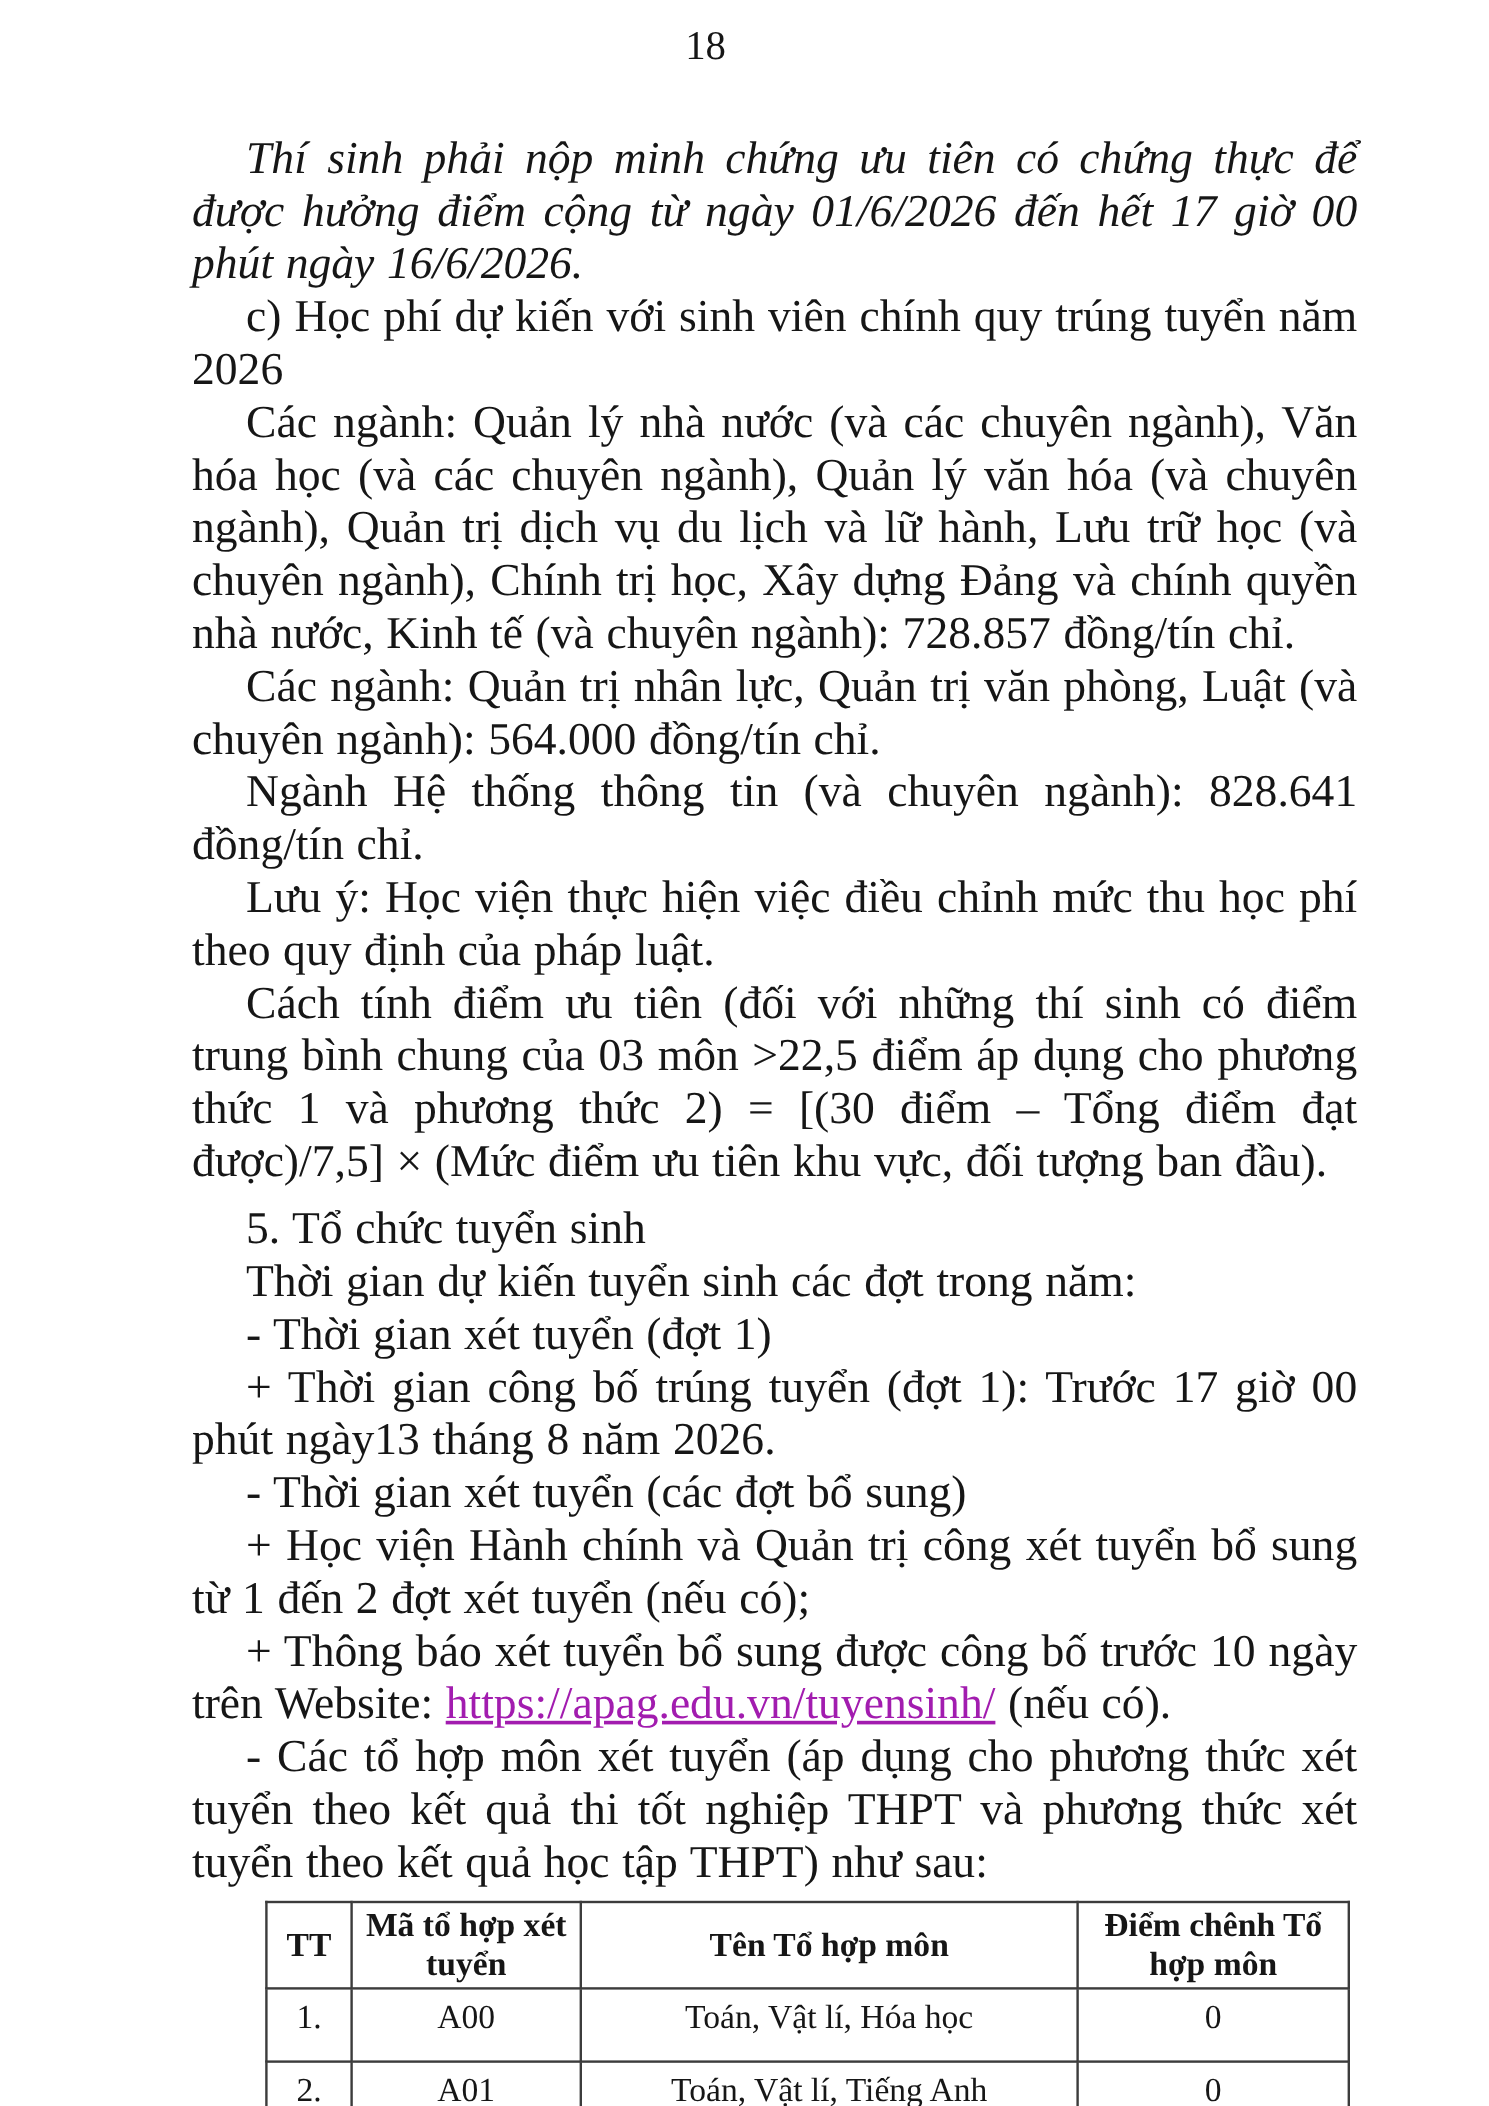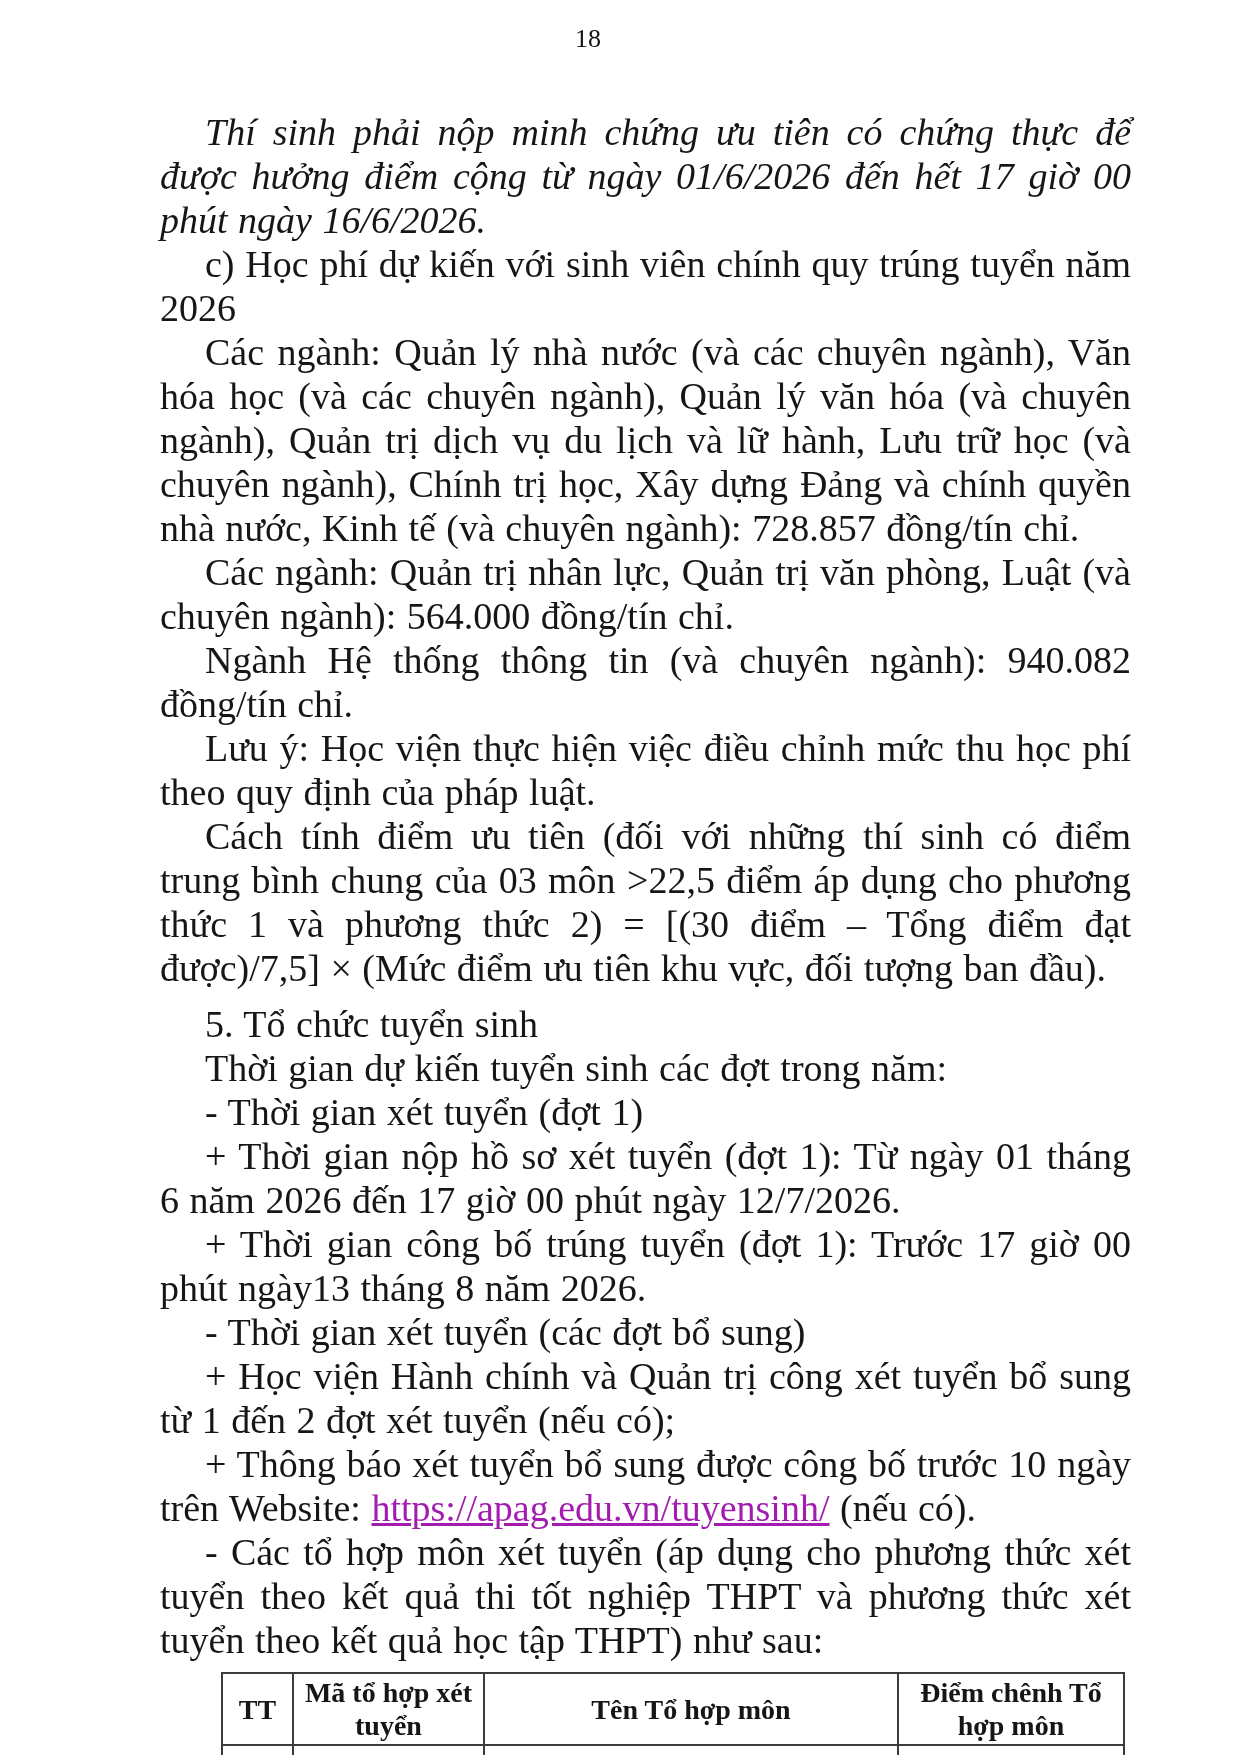"18" .page-number { font-size: 26px -> 34px }
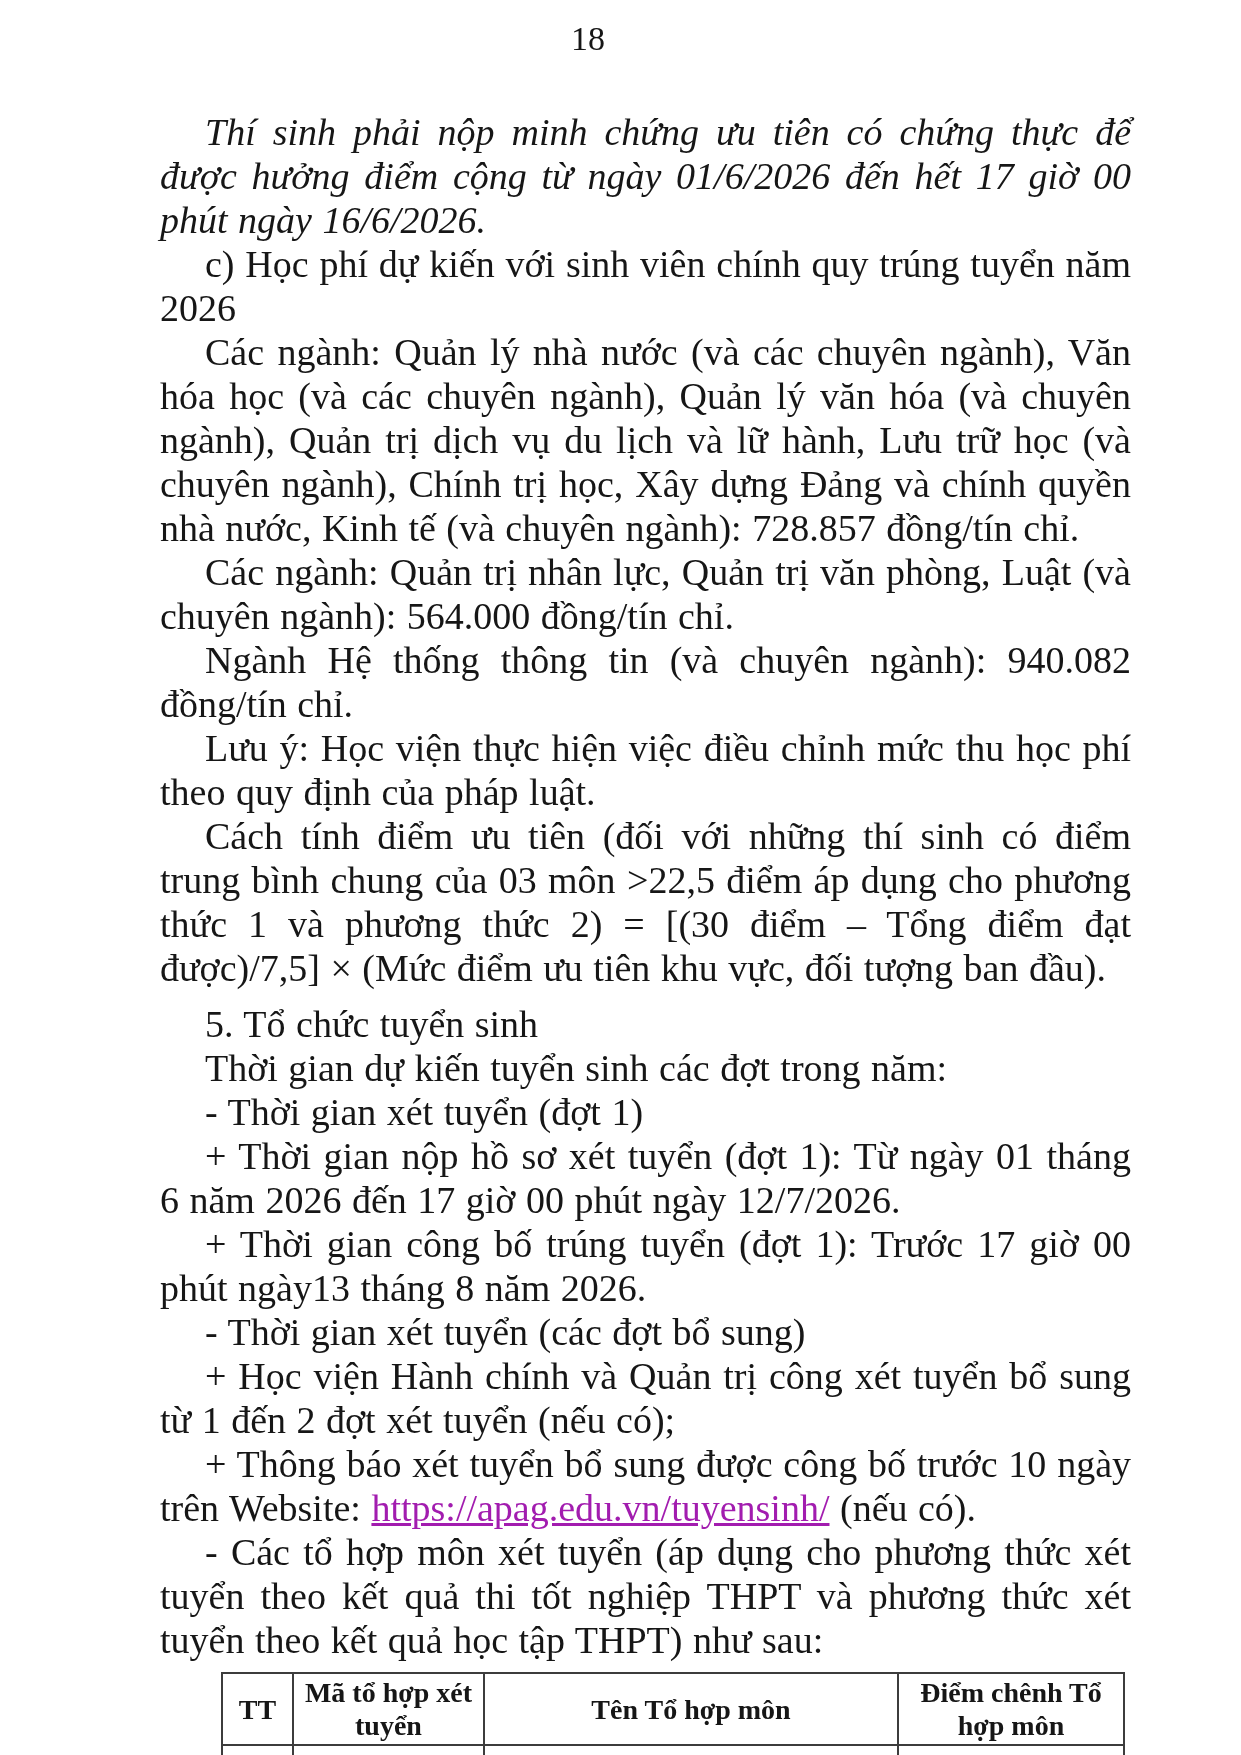"Ngành Hệ thống thông tin" p { text: 940.082 -> 828.641 }
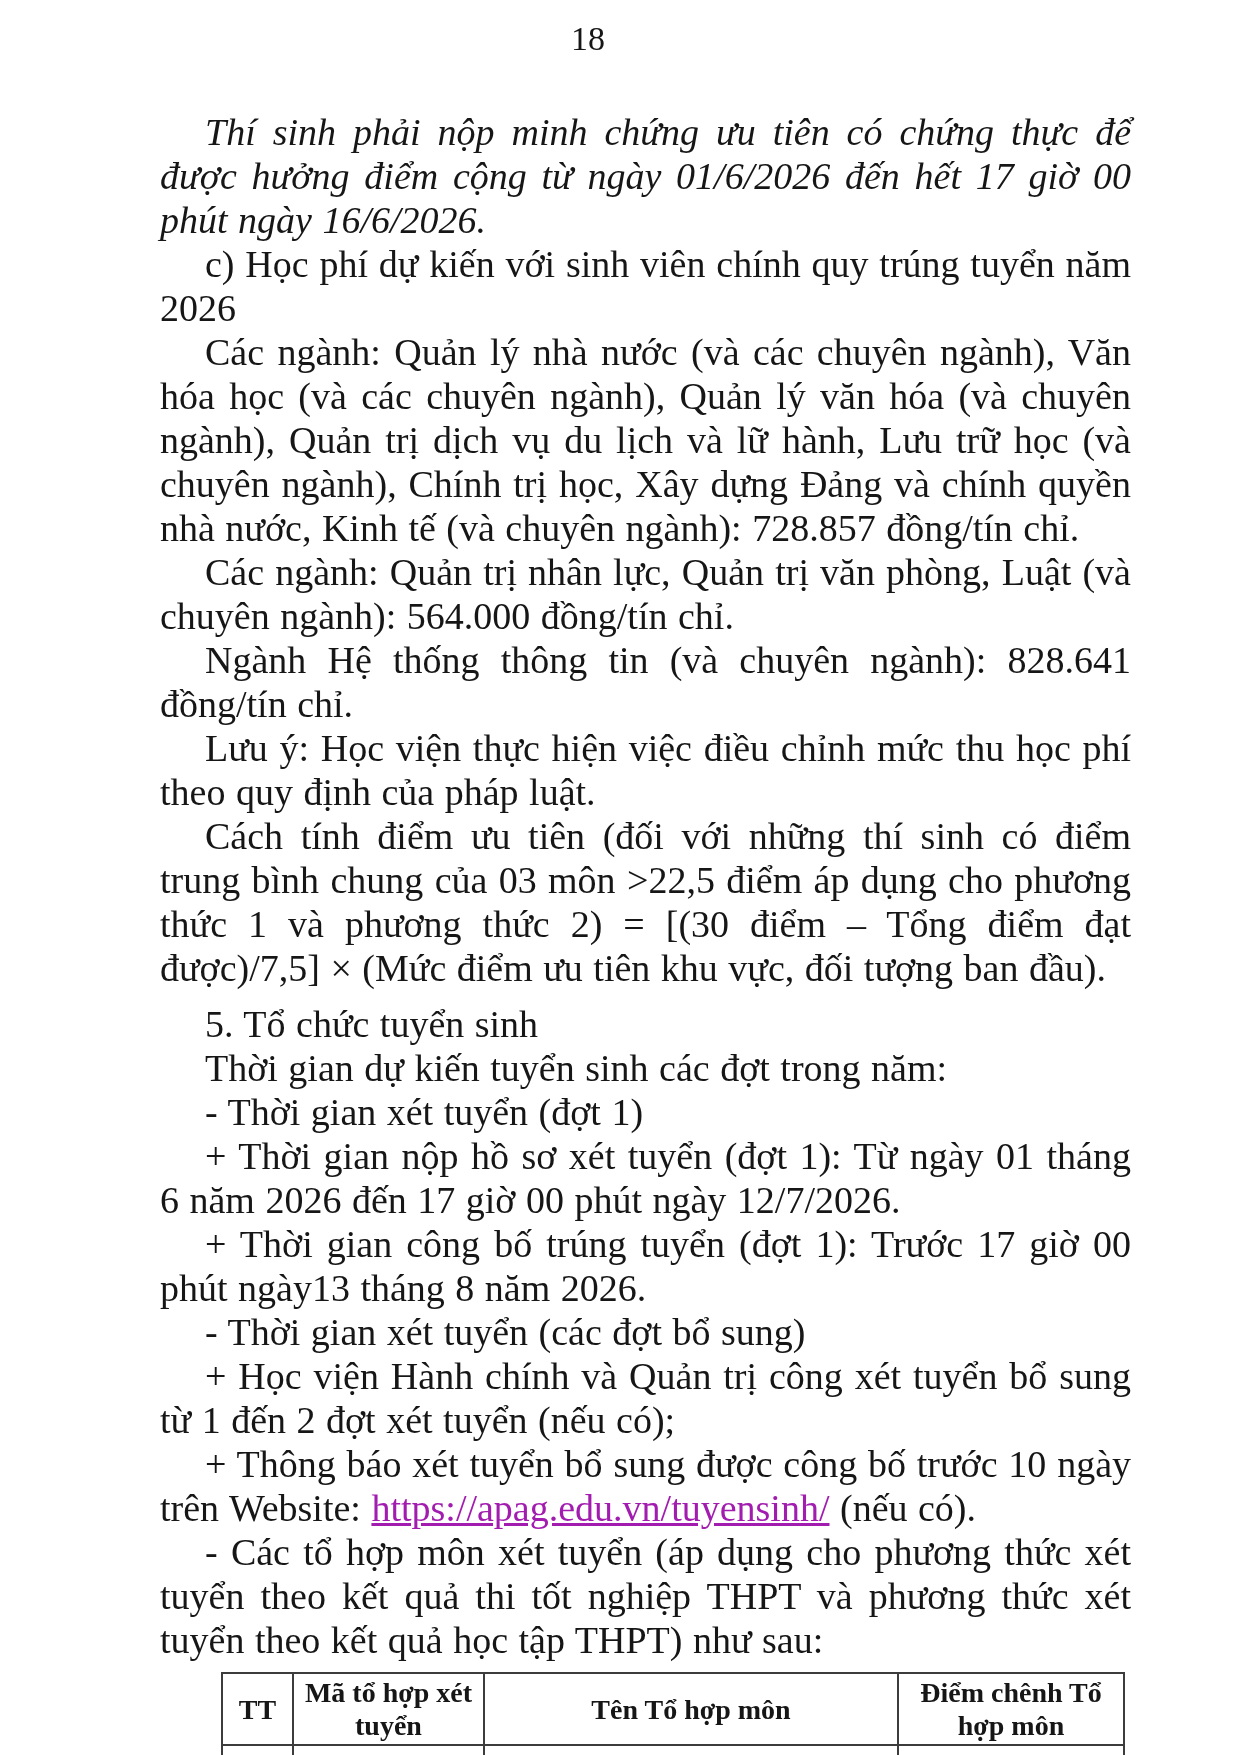"+ Thời gian nộp hồ" p { html: <p>+ Thời gian nộp hồ sơ xét tuyển (đợt 1): Từ ngày 01 tháng 6 năm 2026 đến 17 giờ 00 phút ngày 12/7/2026.</p> -> none }
